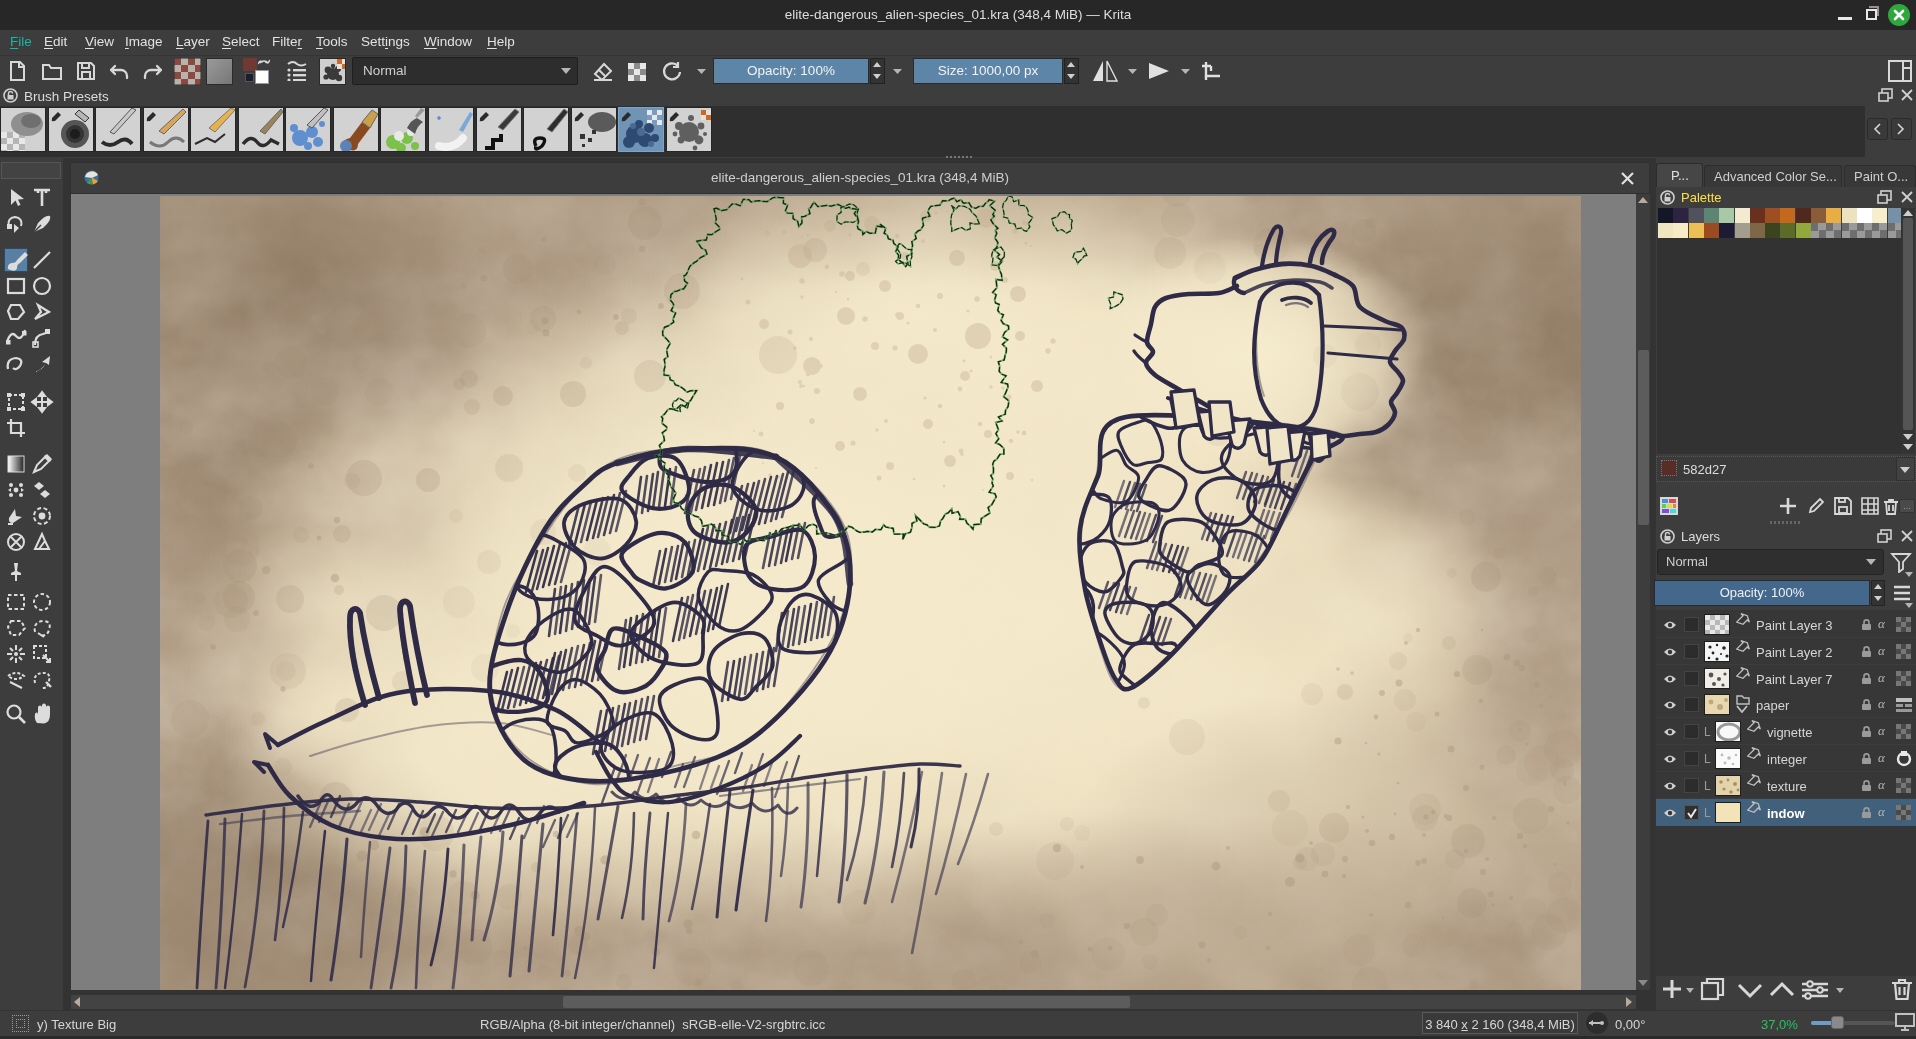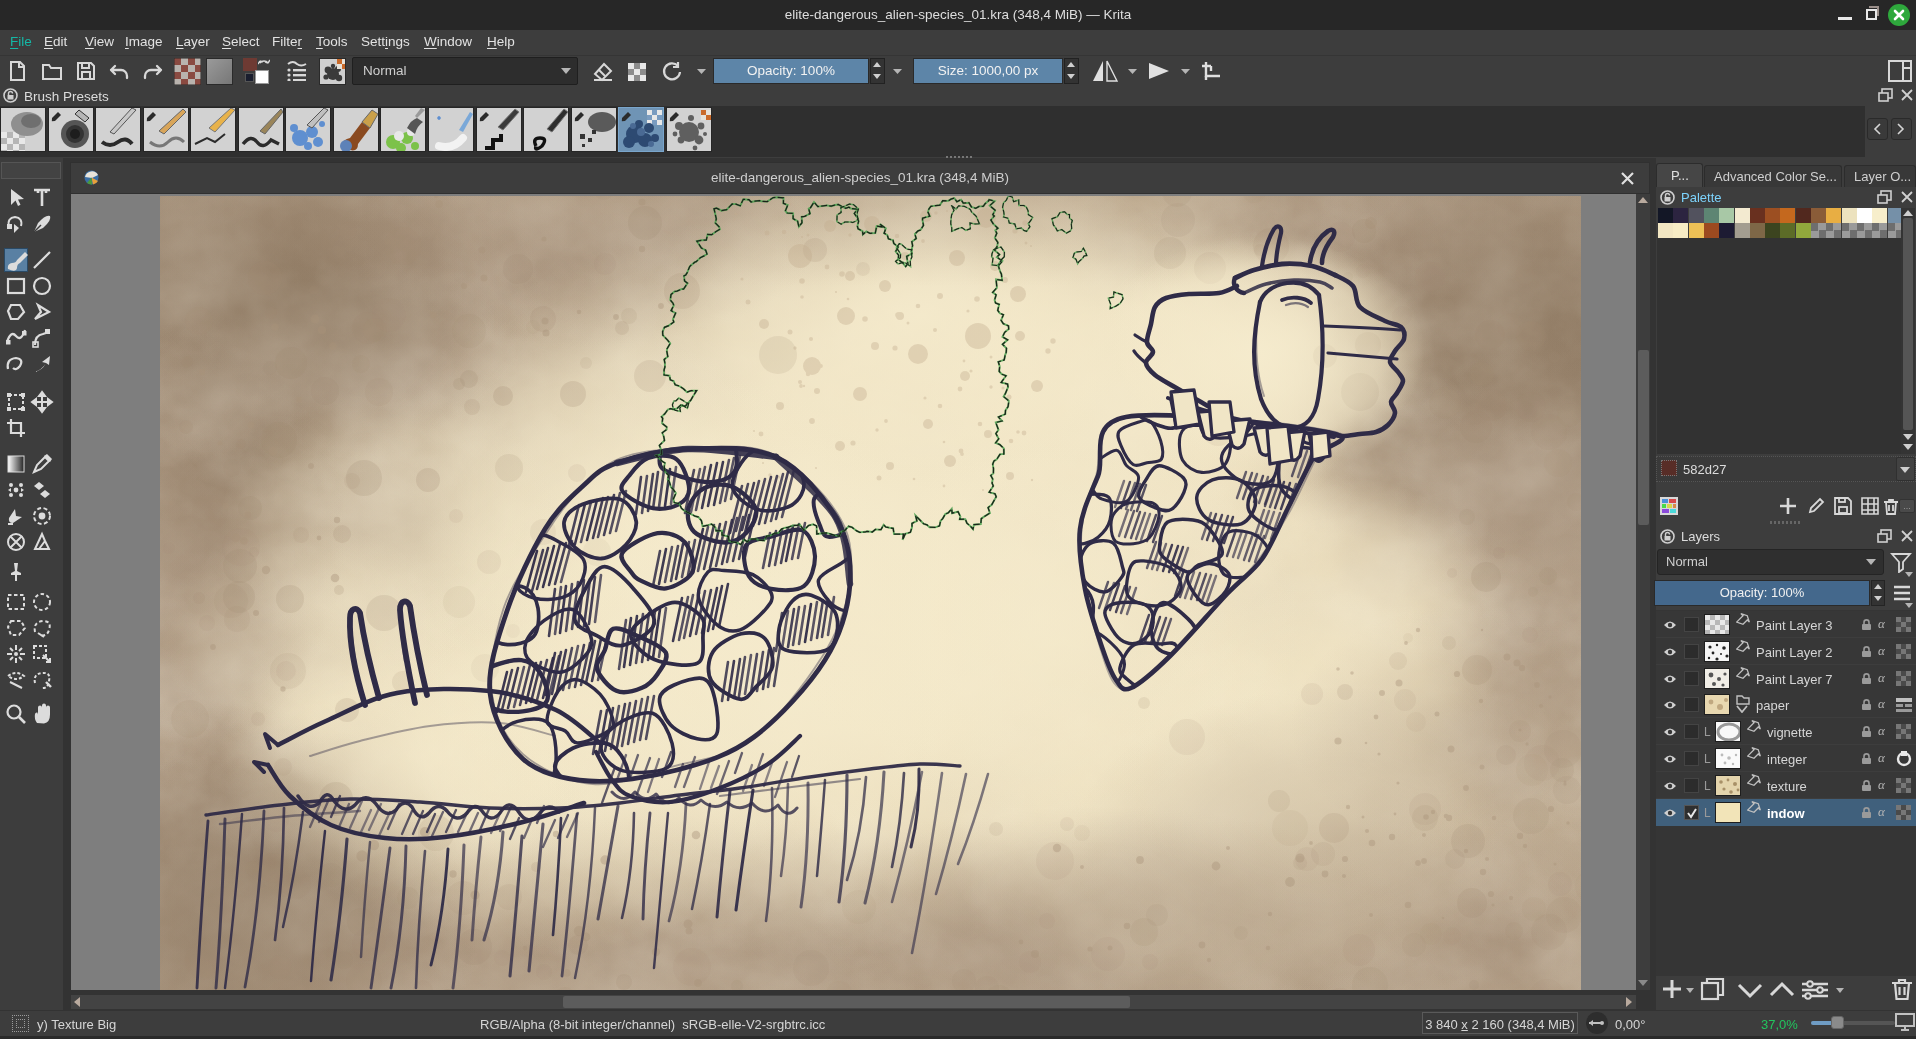"Layer O..." div.abs { text: Layer -> Paint }
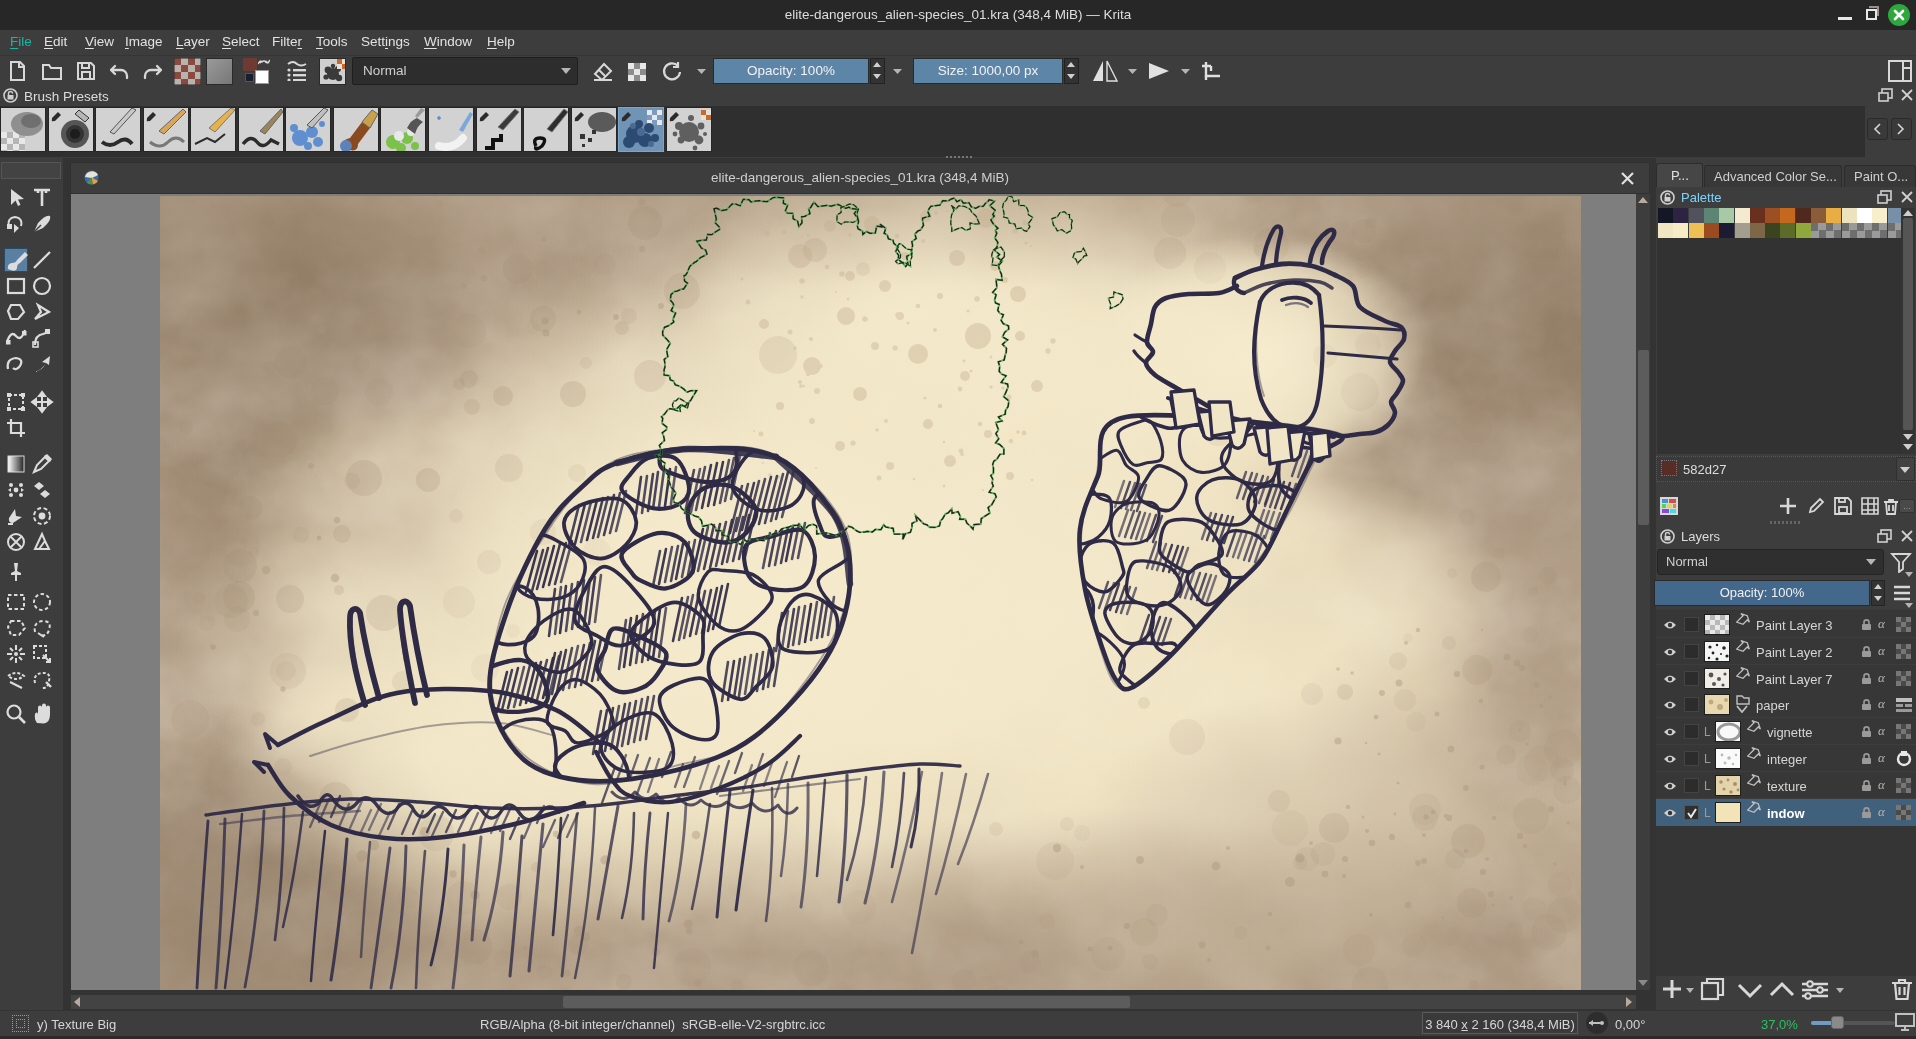"Palette" div.abs { color: #7dd3fc -> #fde047 }
